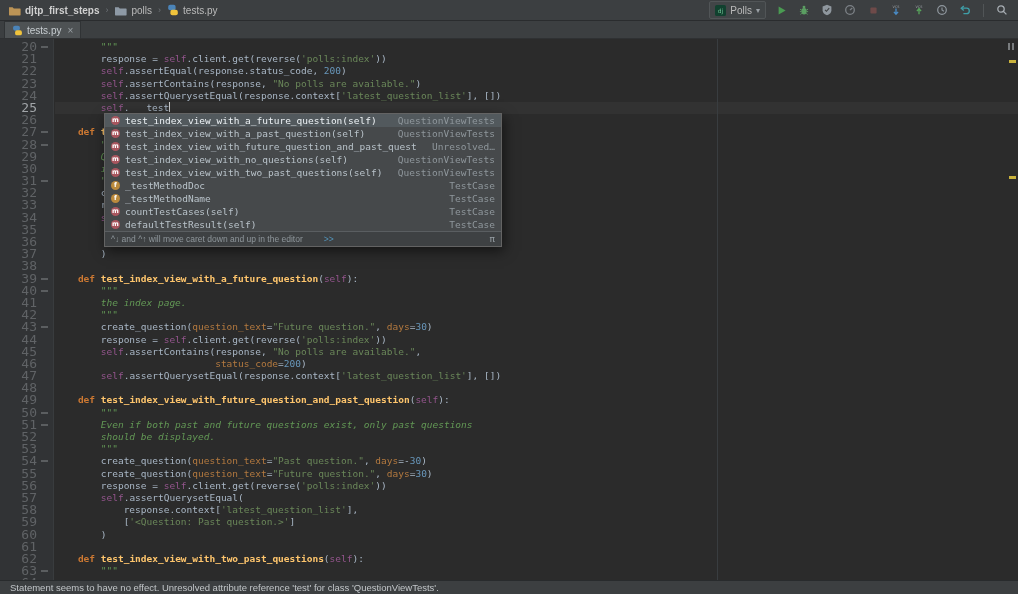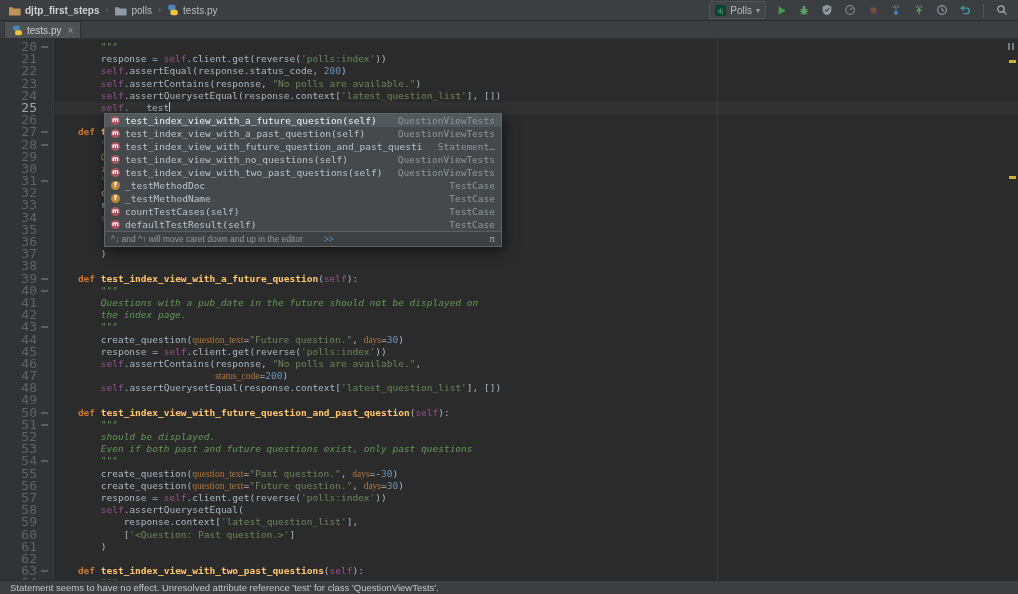"Statement…" span.item-type { text: Statement -> Unresolved }
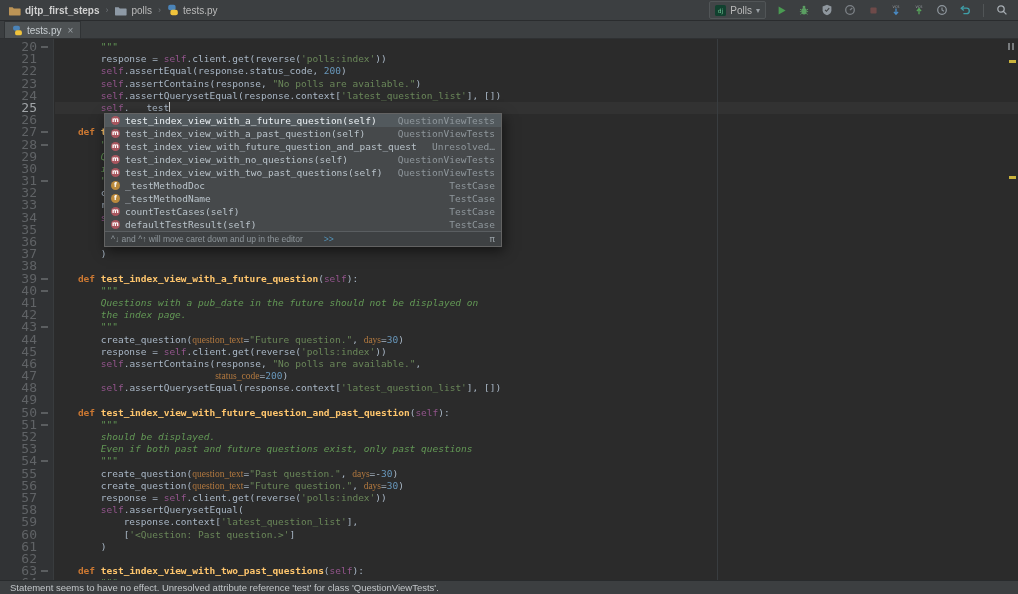"Questions with a pub_date in the future" div.code-line { html: <div><span> Questions with a pub_date in the future should not be displayed on</span></div> -> none }
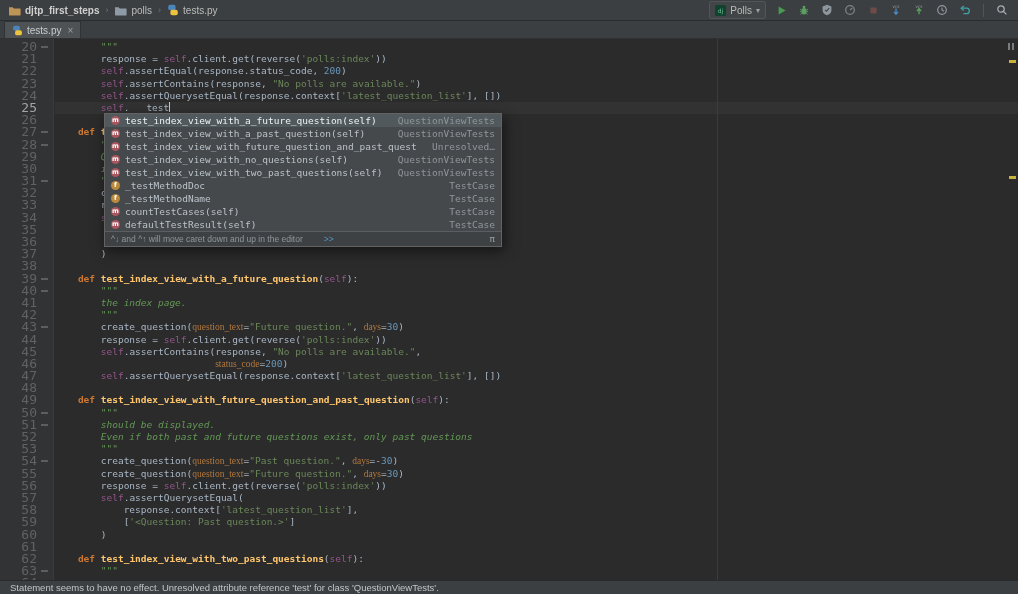"question_text" .tok-a { font-family: Liberation Serif, serif -> none }
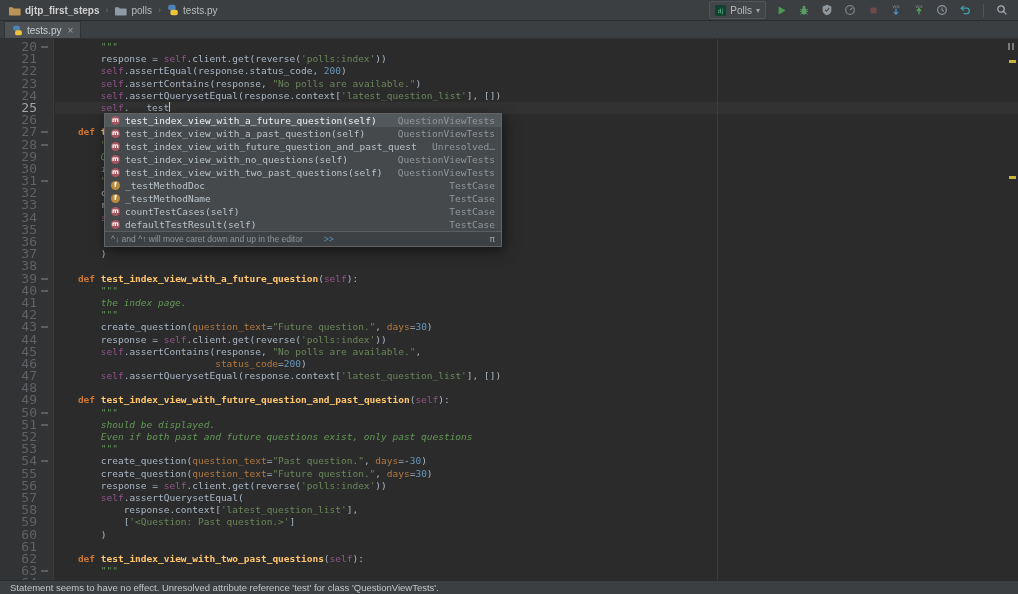"should be displayed." div.code-line { order: before "Even if both past and" -> after "Even if both past and" }
